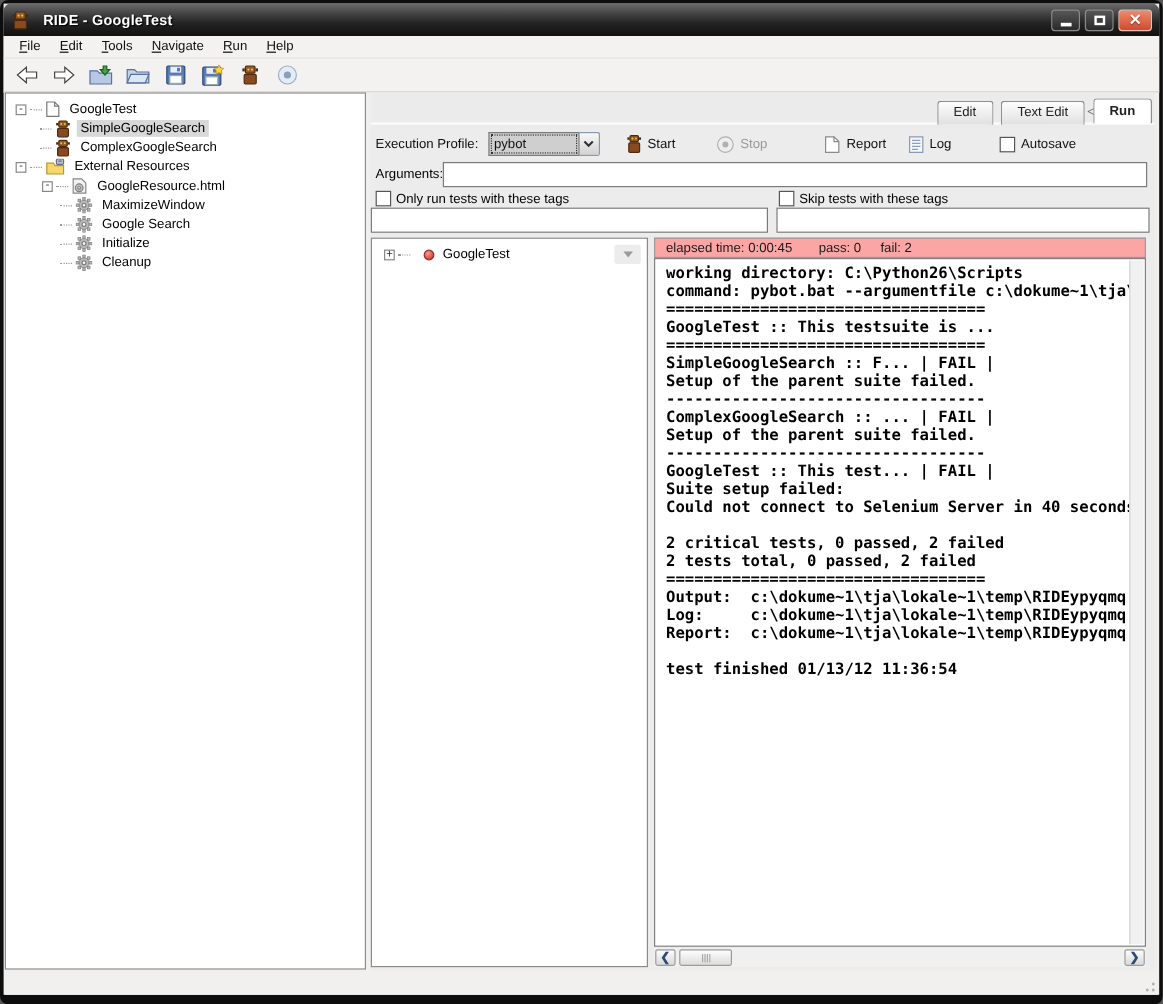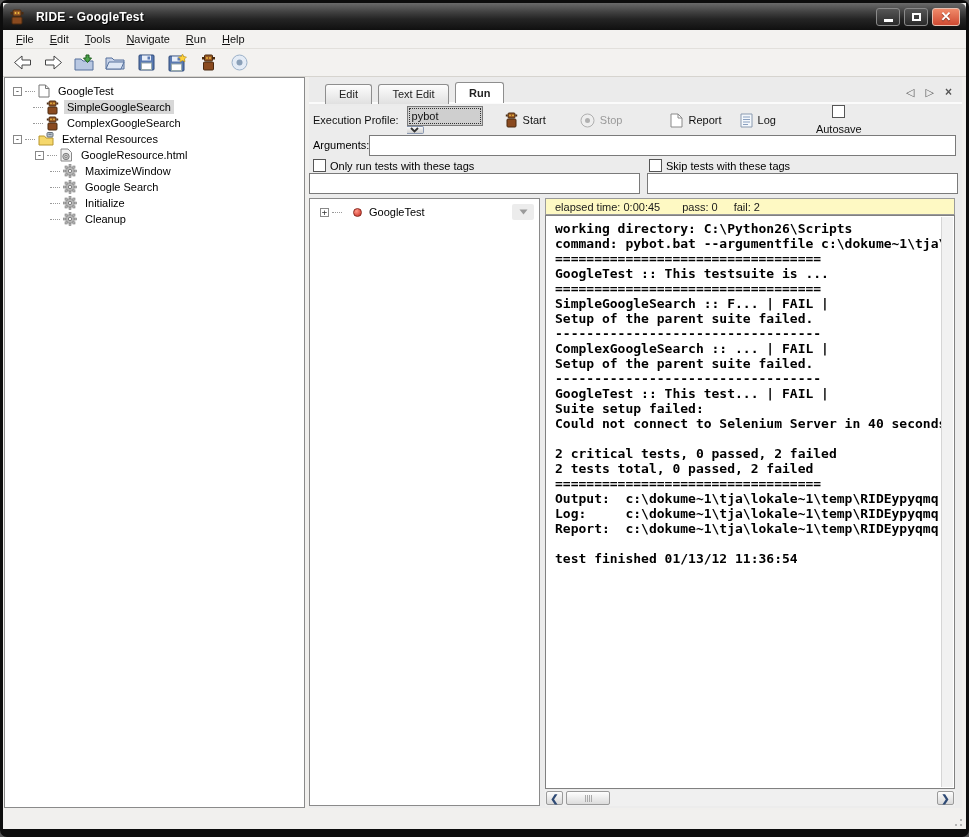"Edit Text Edit Run" .tabstrip { text-align: none -> right }
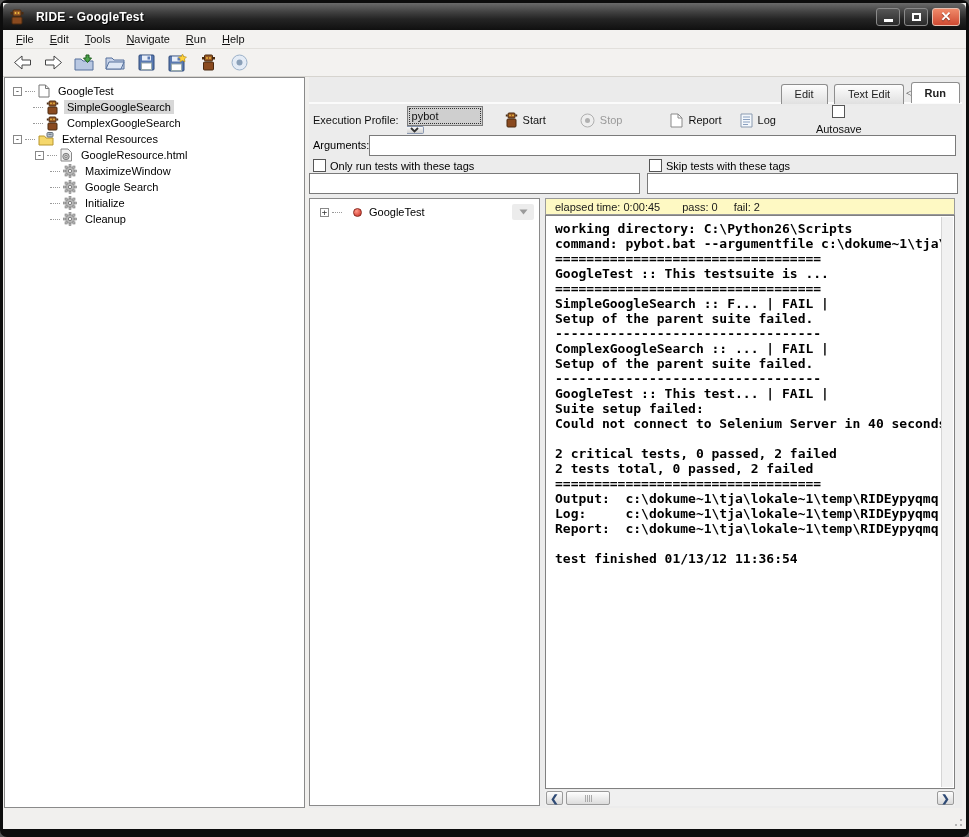"pybot" .combo { flex-direction: column -> none; height: 28px -> 20px }
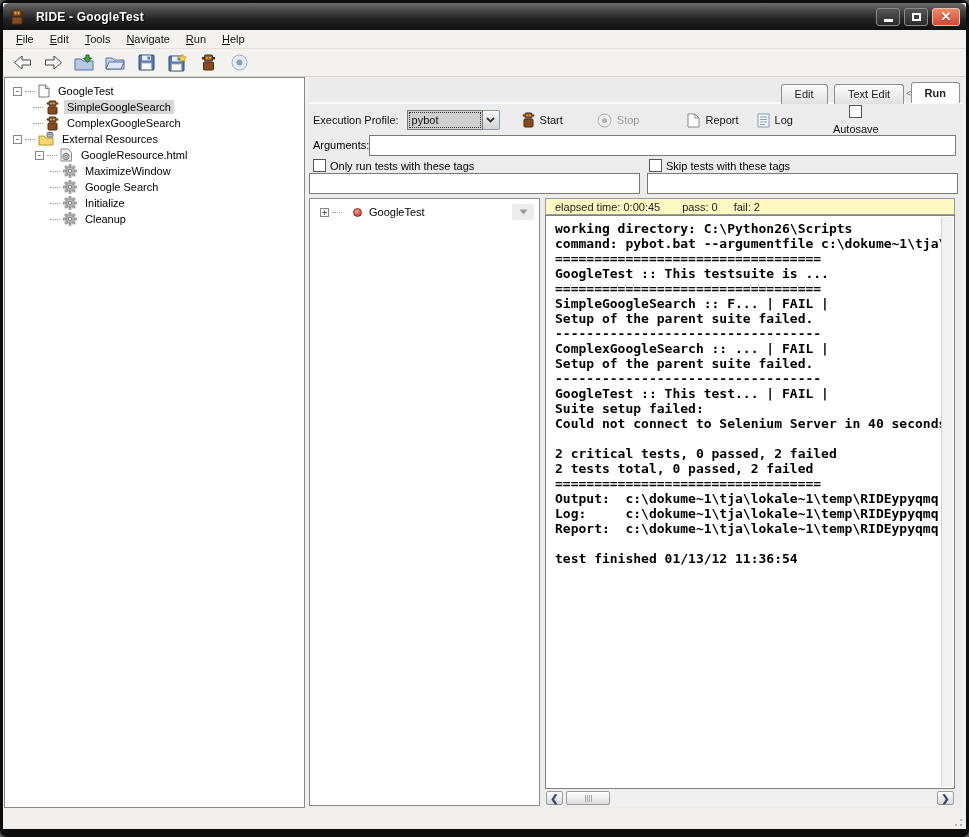"Autosave" span.runbtn { flex-direction: column -> none }
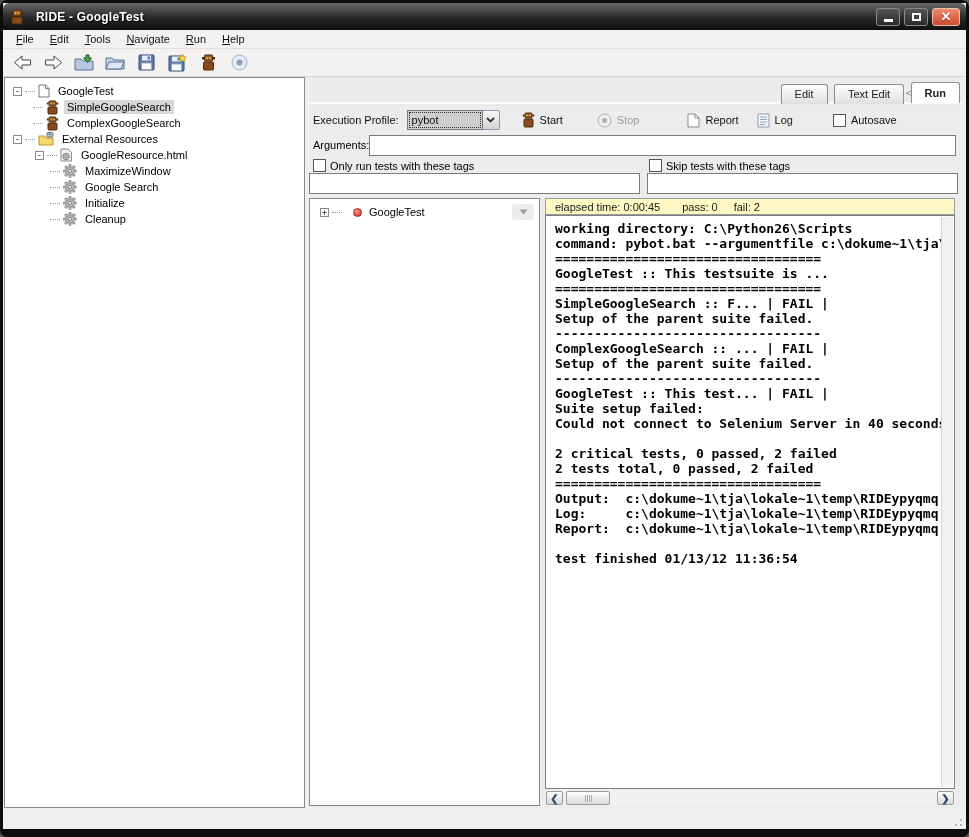"elapsed time: 0:00:45" .console-status { background: #fef9c3 -> #fca5a5 }
